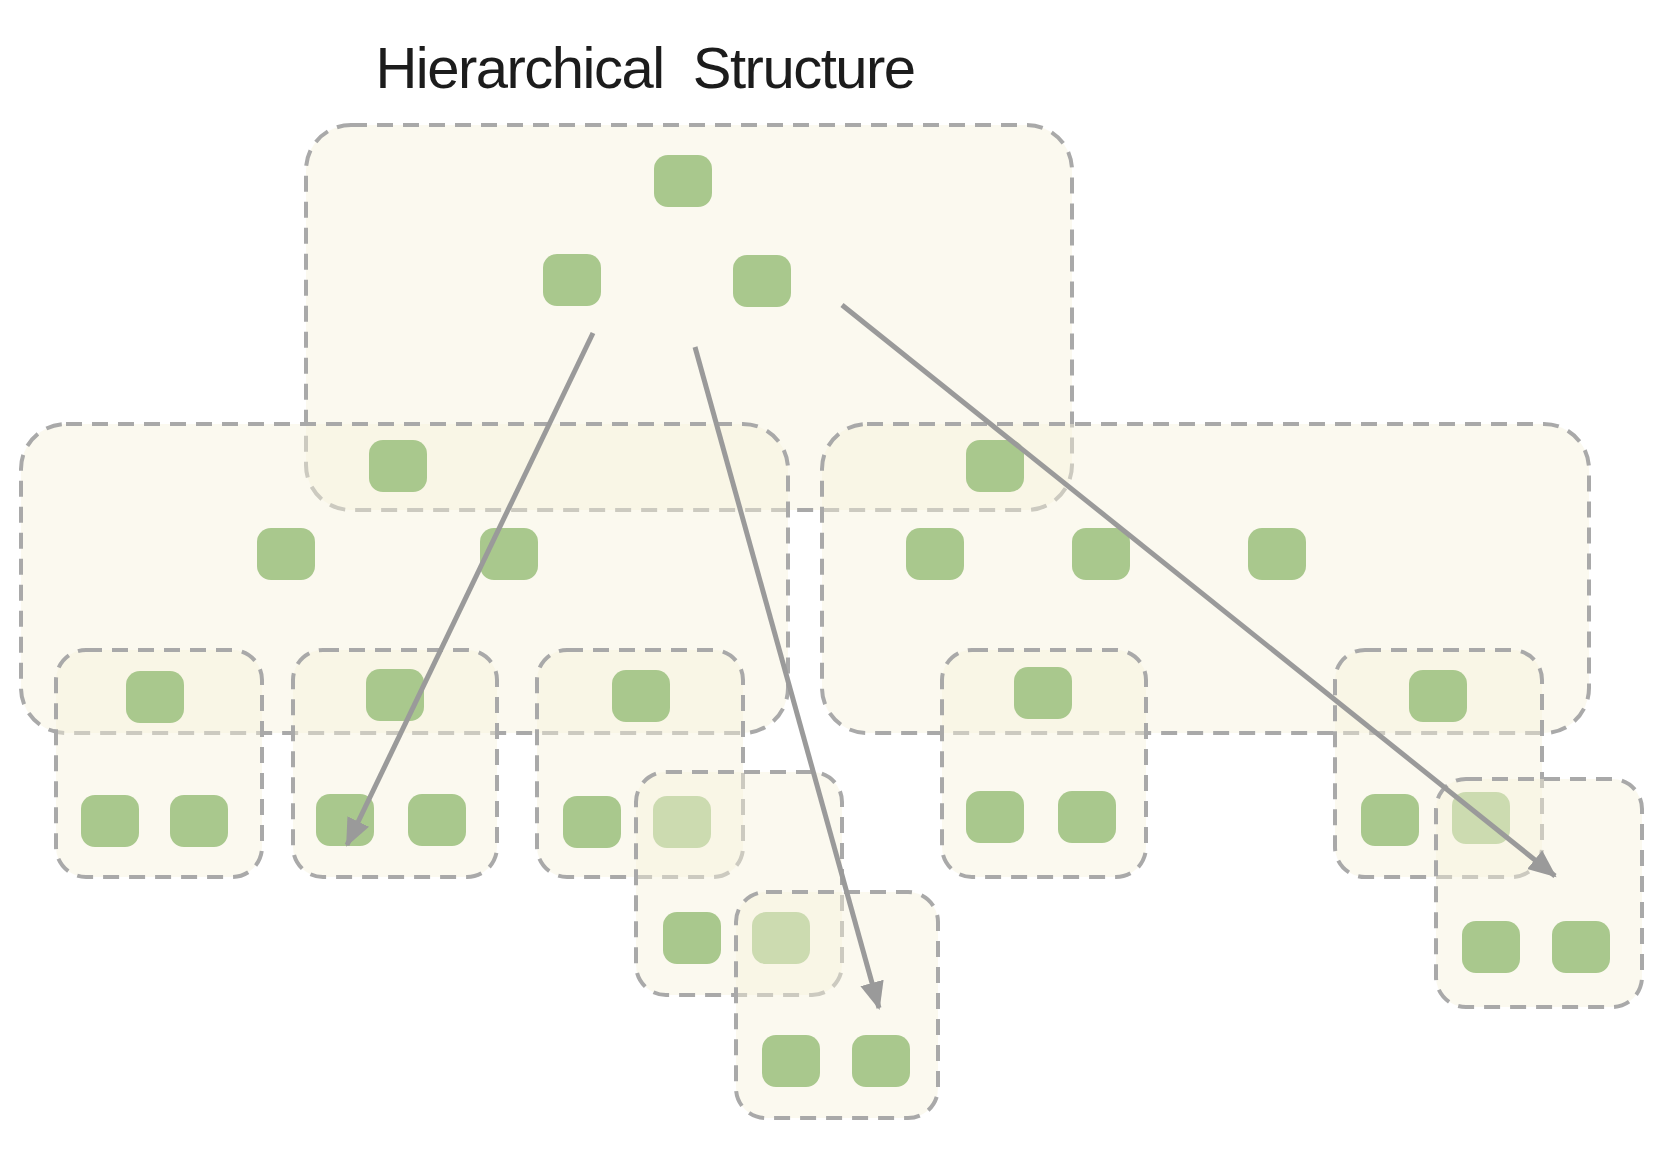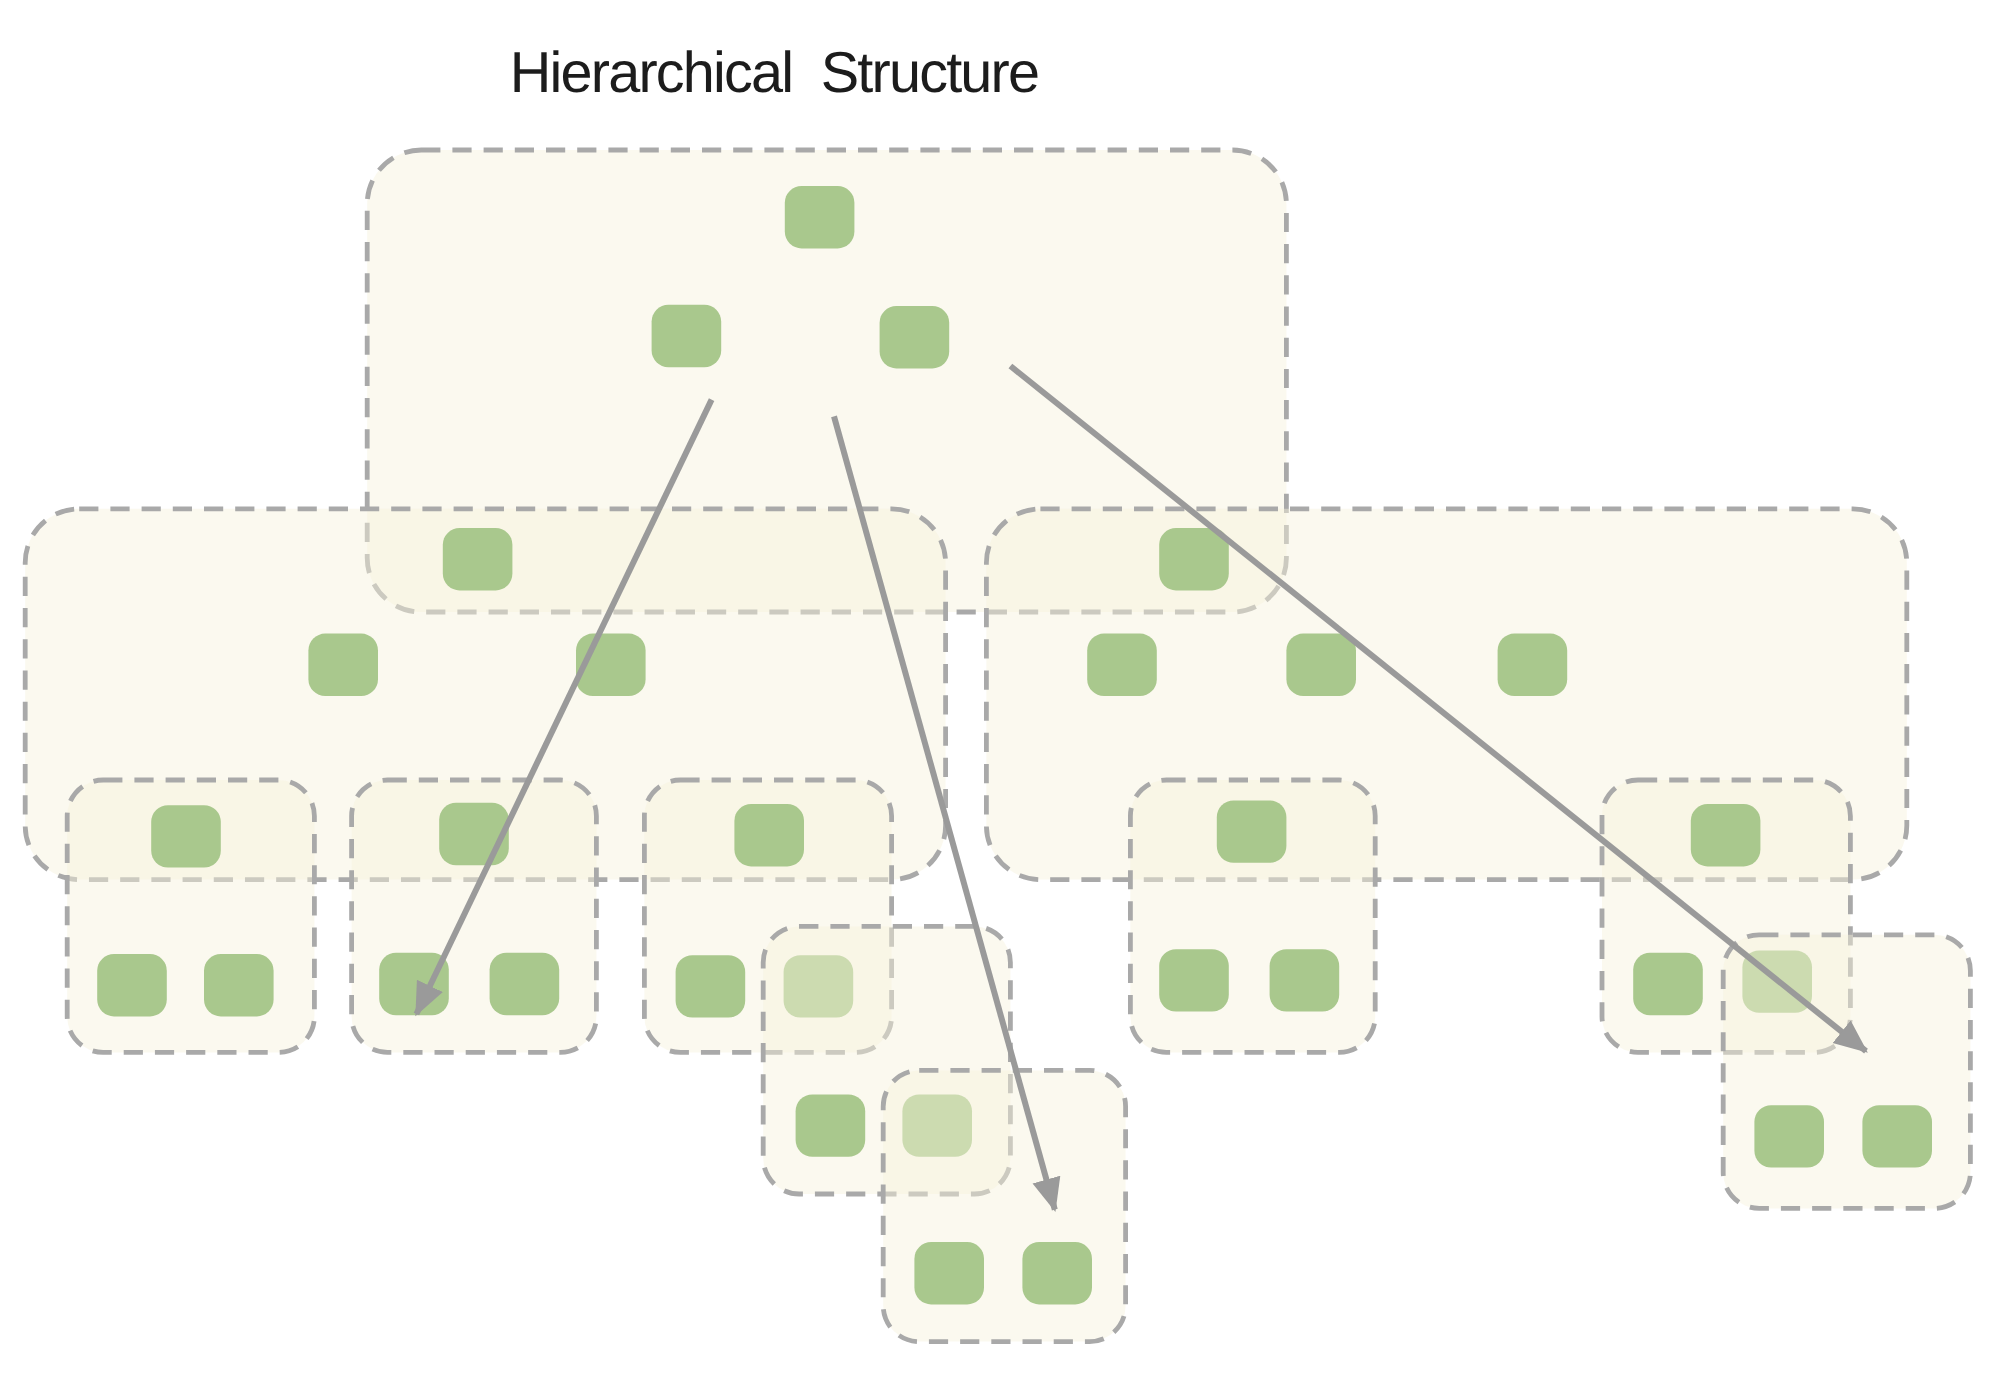"Hierarchical Structure" .title { font-size: 48px -> 58px }
